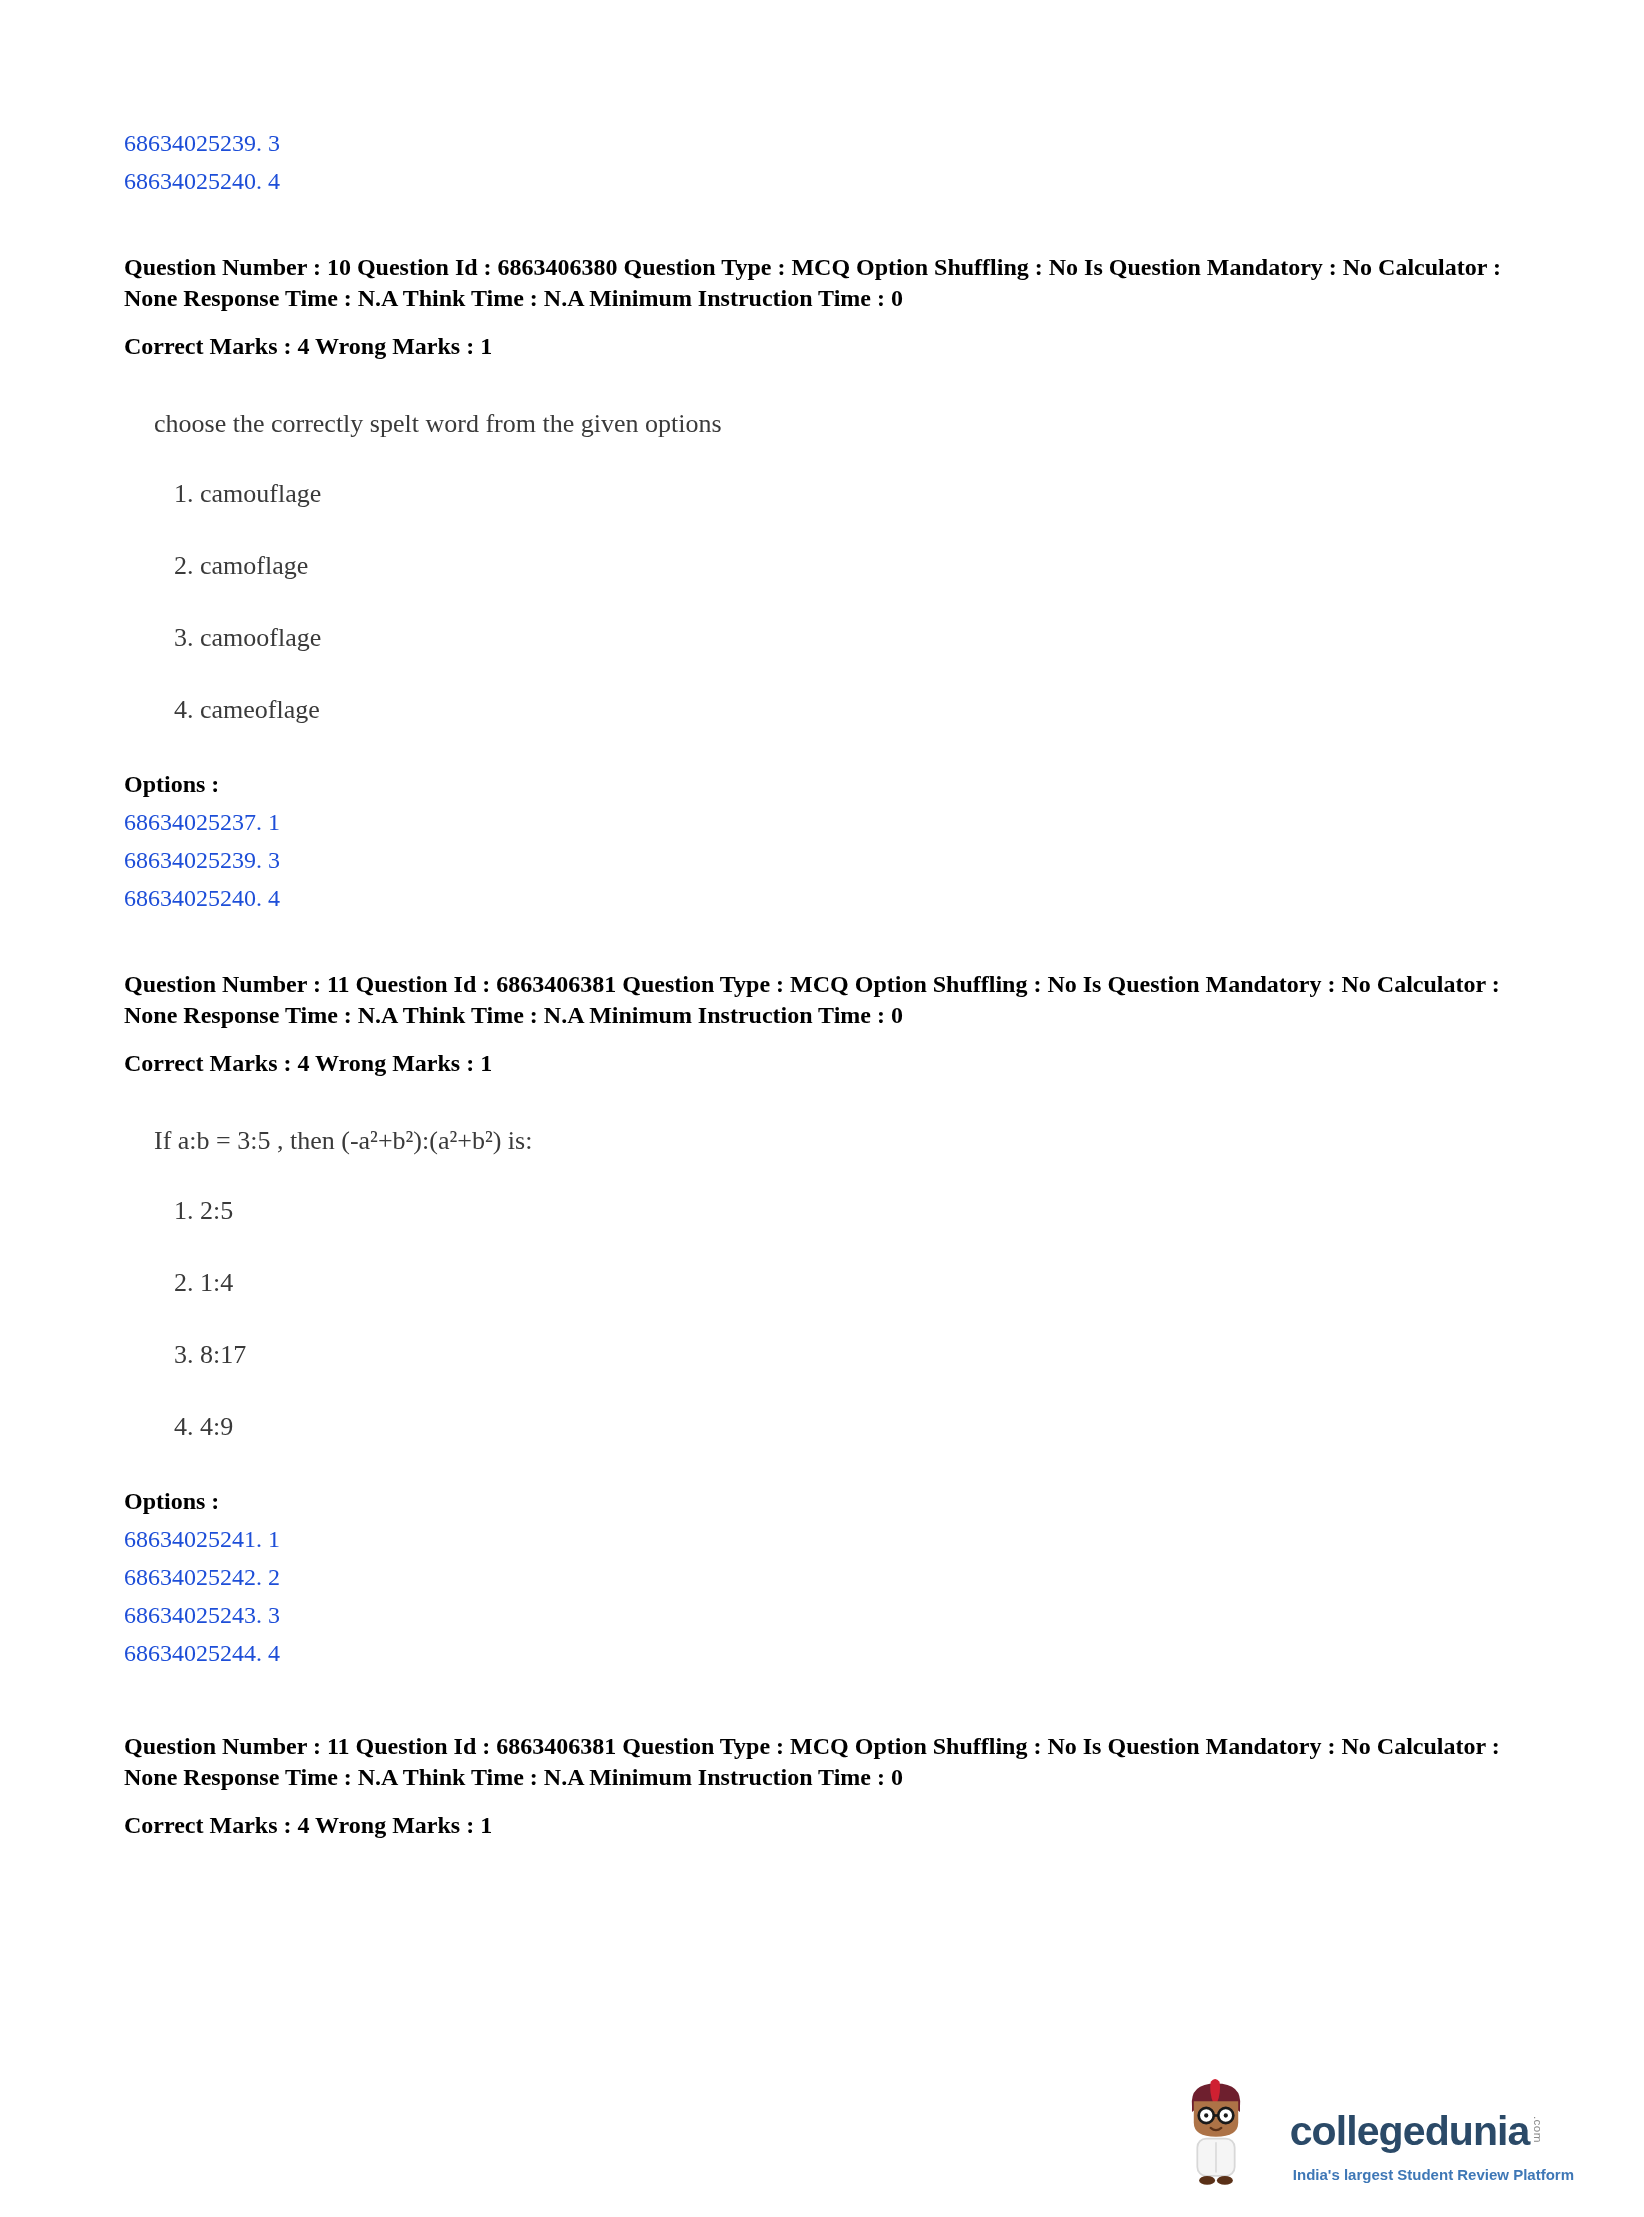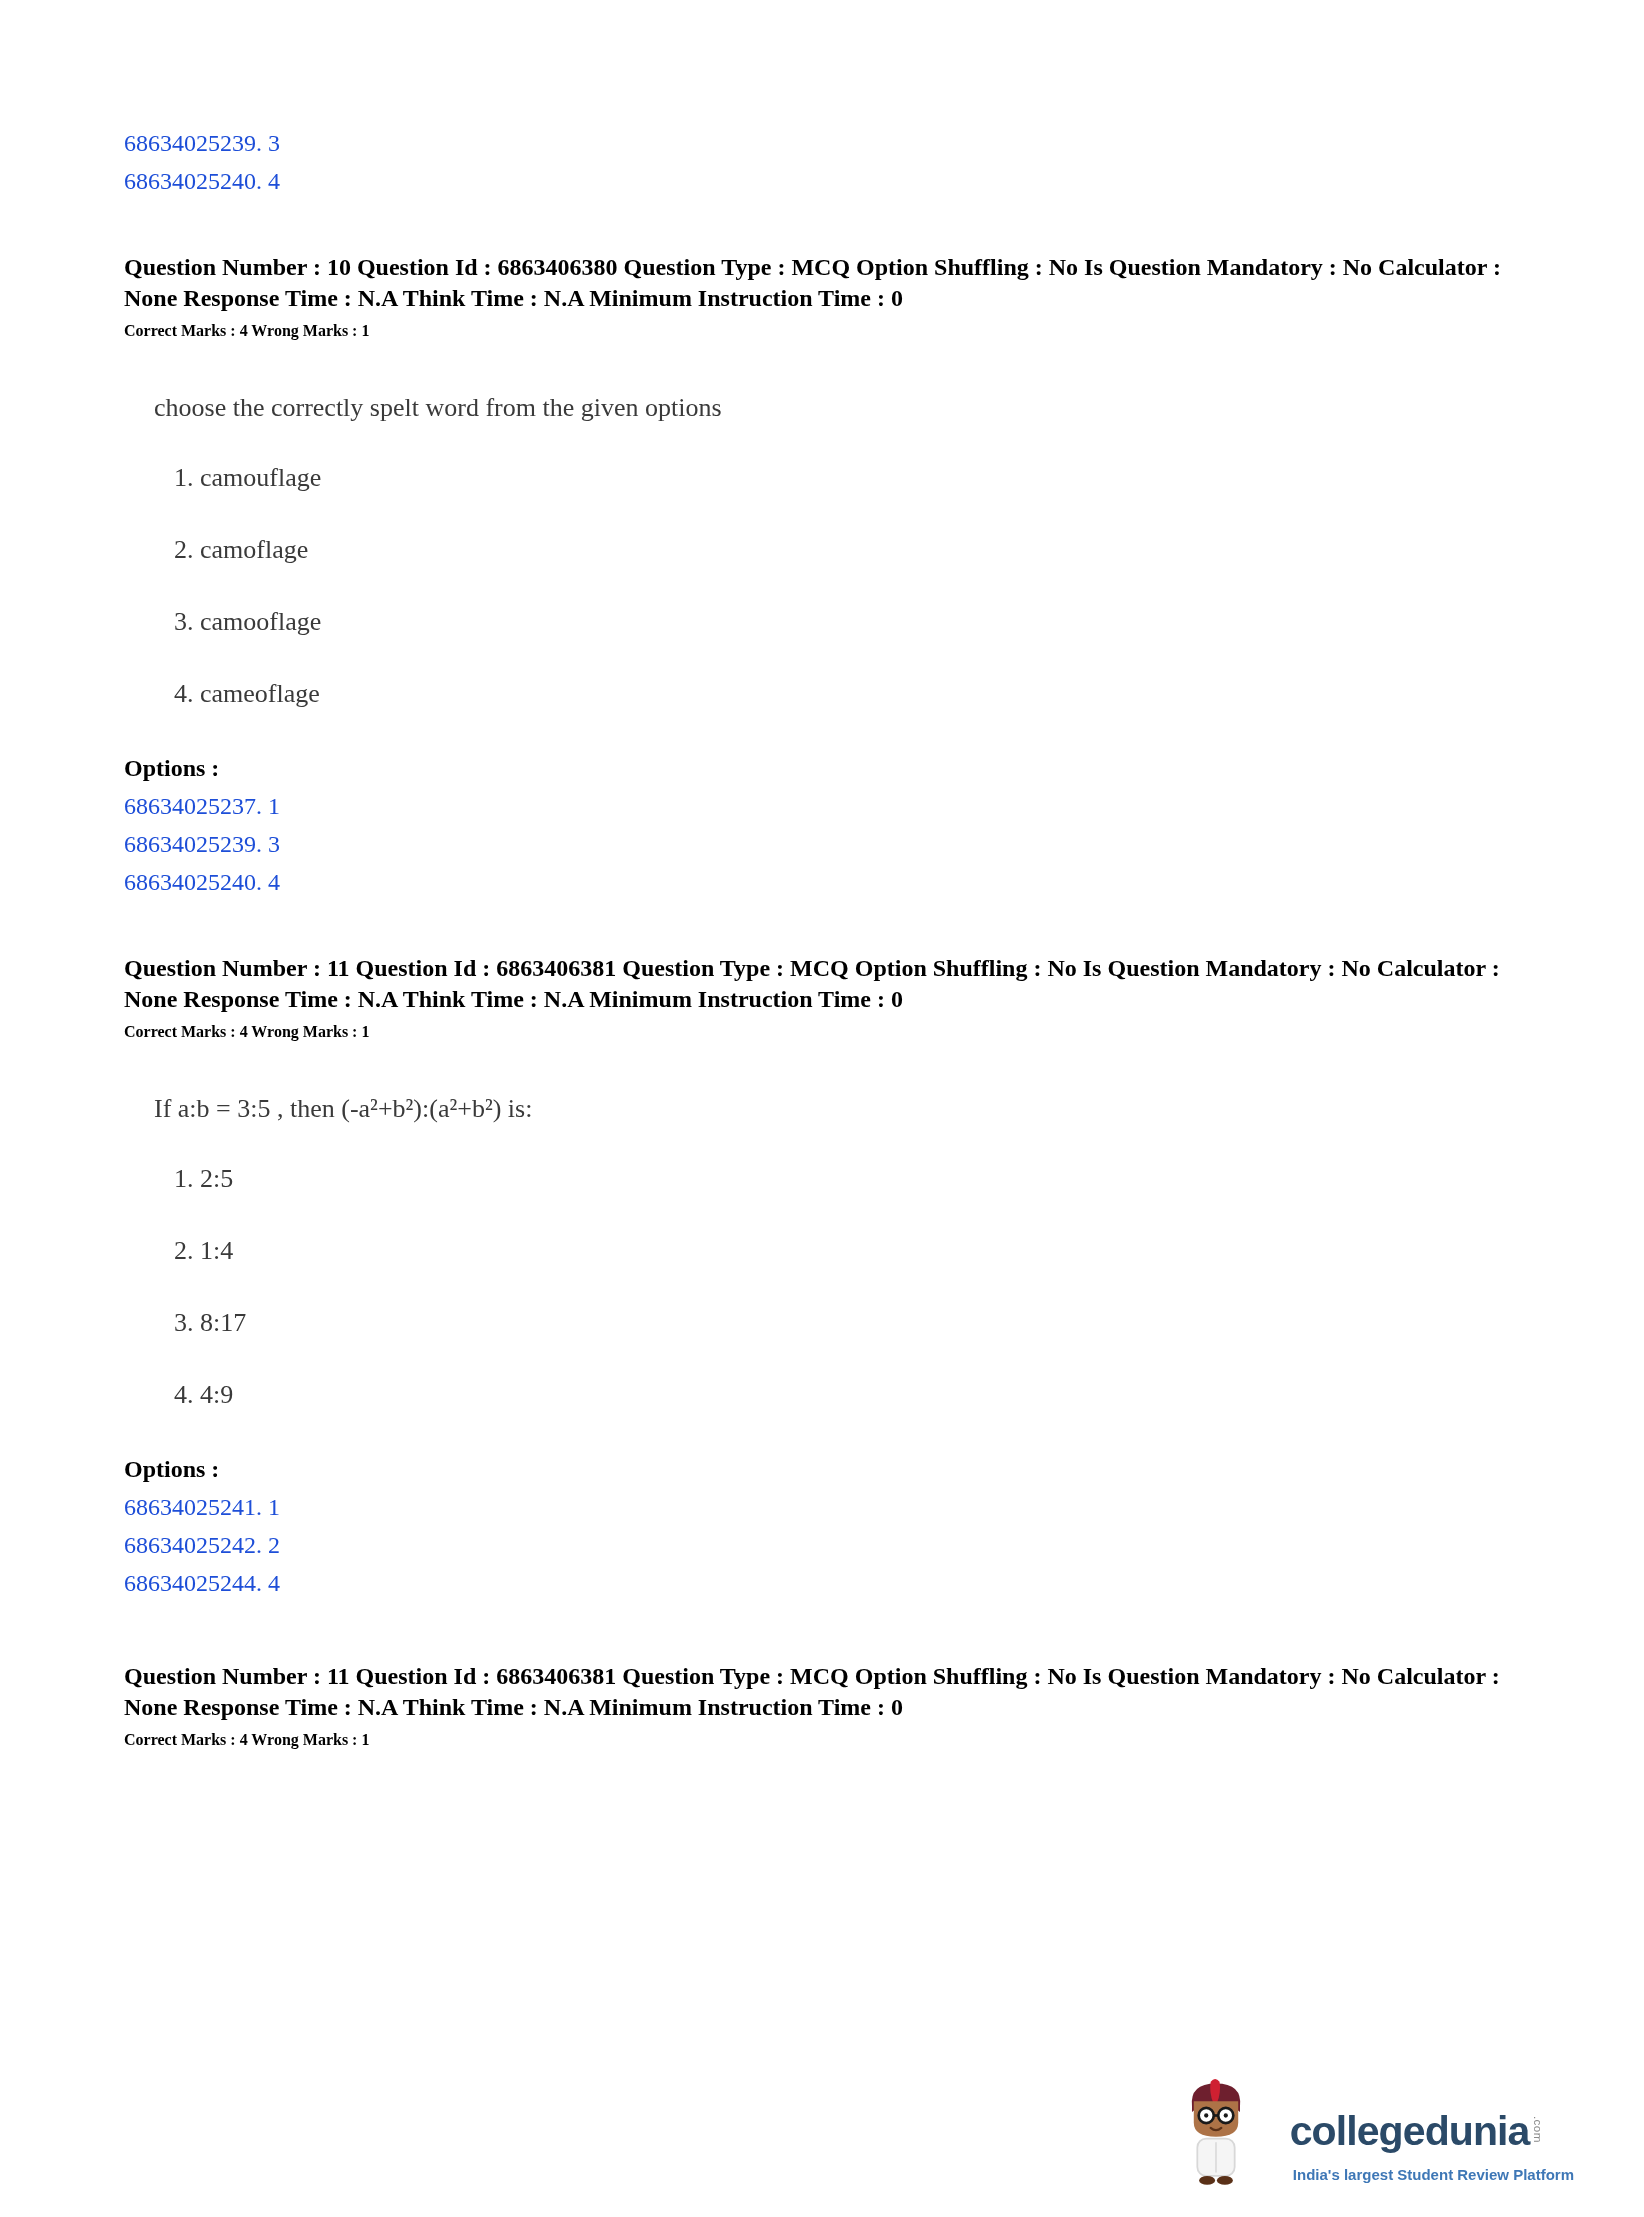"Correct Marks : 4 Wrong" .marks { font-size: 16px -> 24px; margin-top: 1px -> 17px }
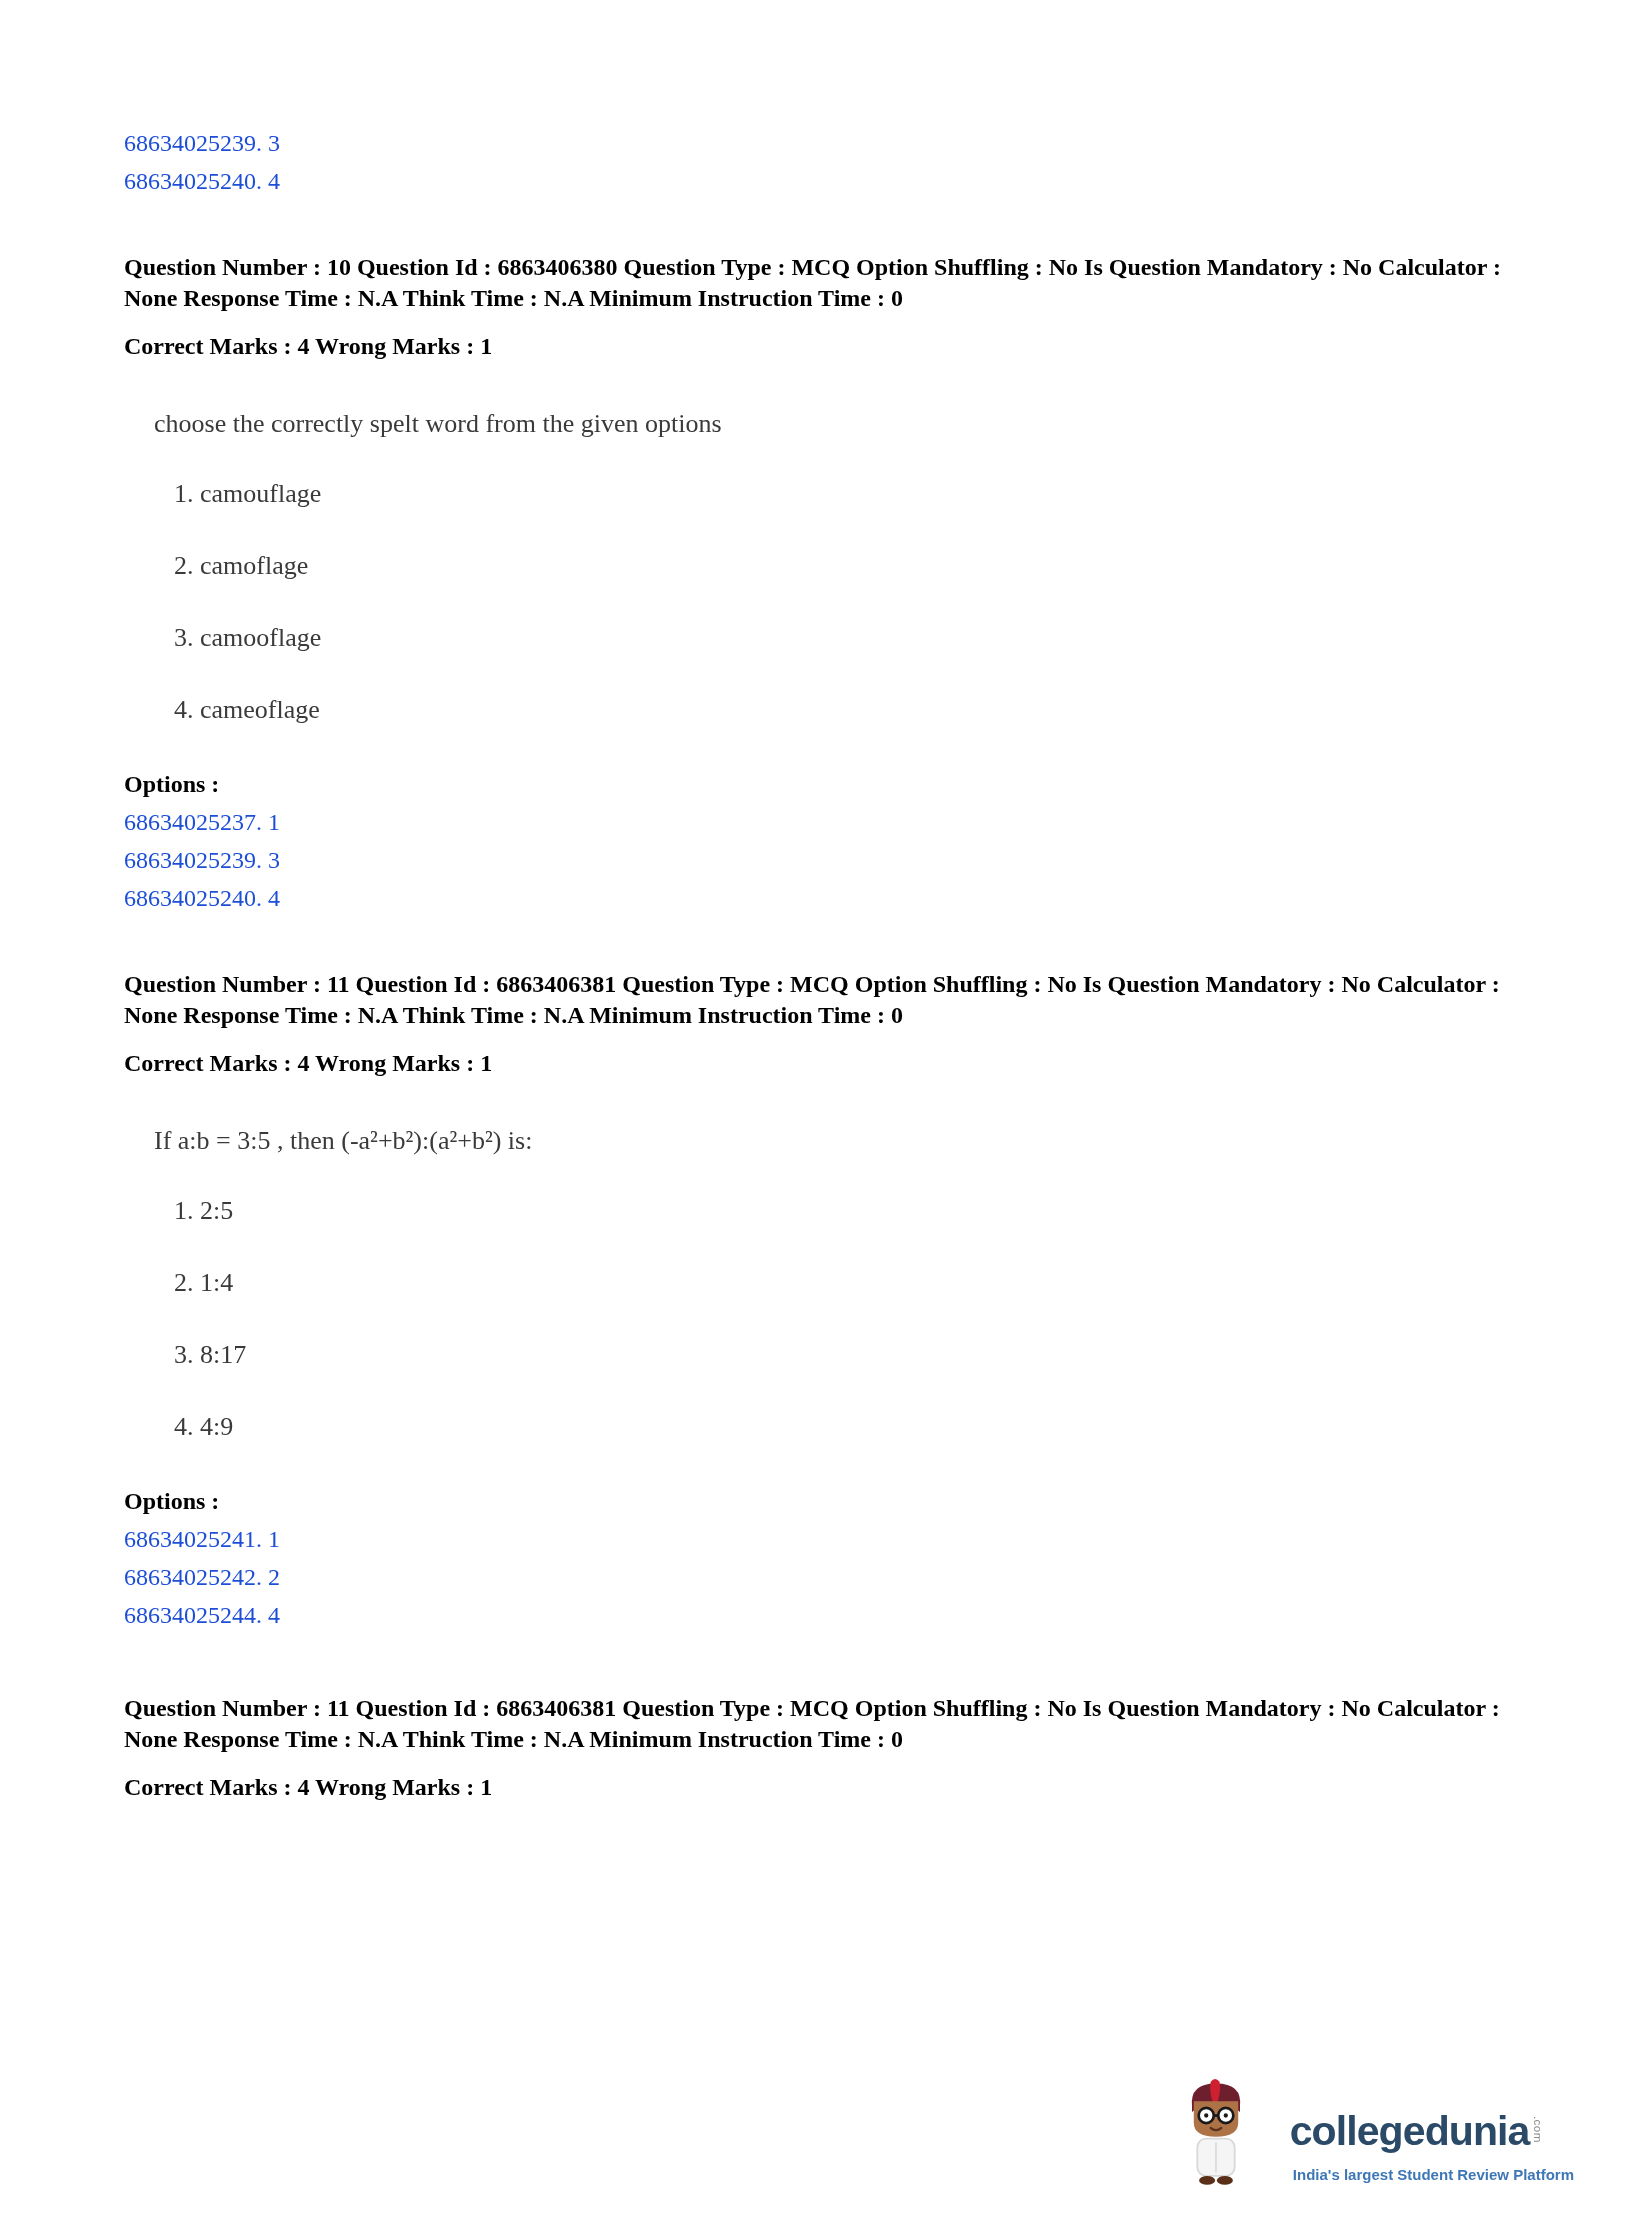"68634025243. 3" div.opt-id-line { html: none -> <div>68634025243. 3</div> }
